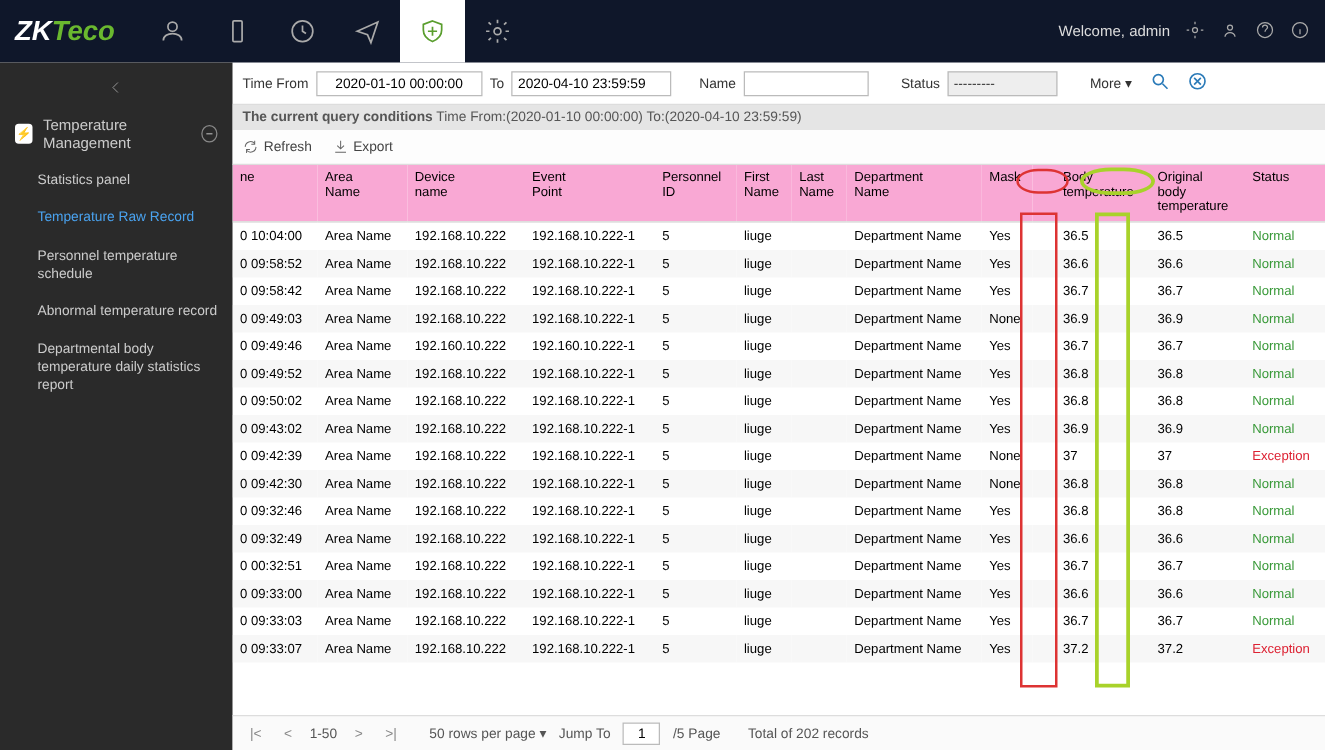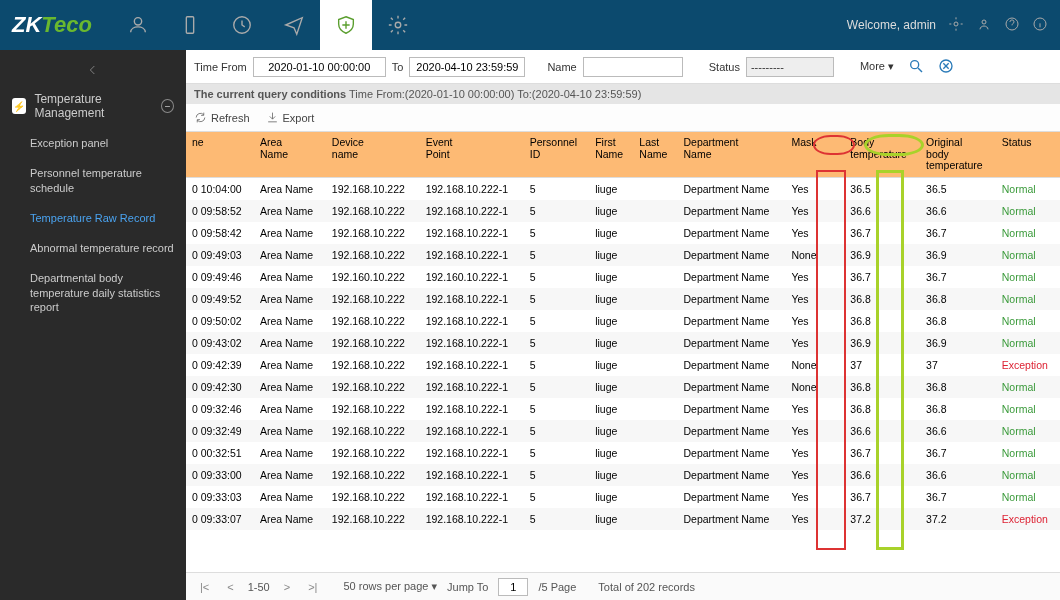"ZKTeco" .topbar { background: #0c4a6e -> #0f172a }
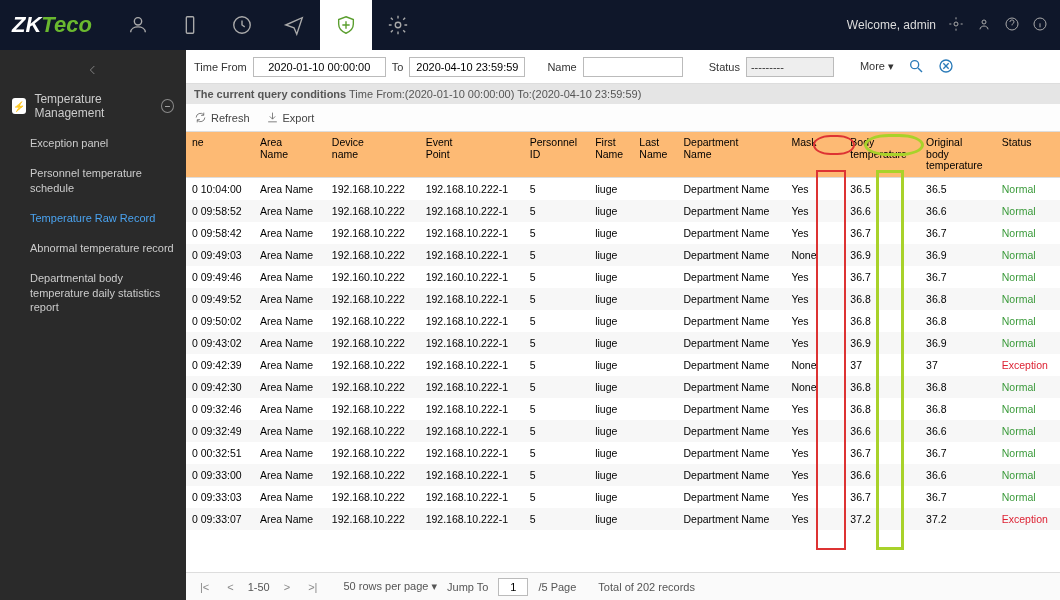"2020-04-10 23:59:59" input { text-align: center -> none; width: 116px -> 128px }
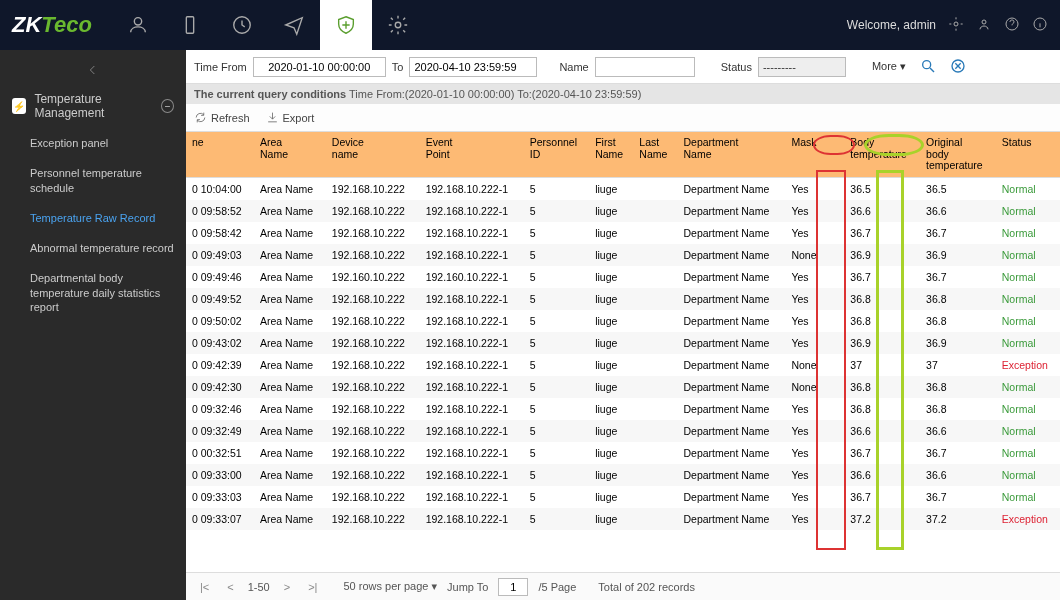"Exception panel" div.side-item { text: Exception -> Statistics }
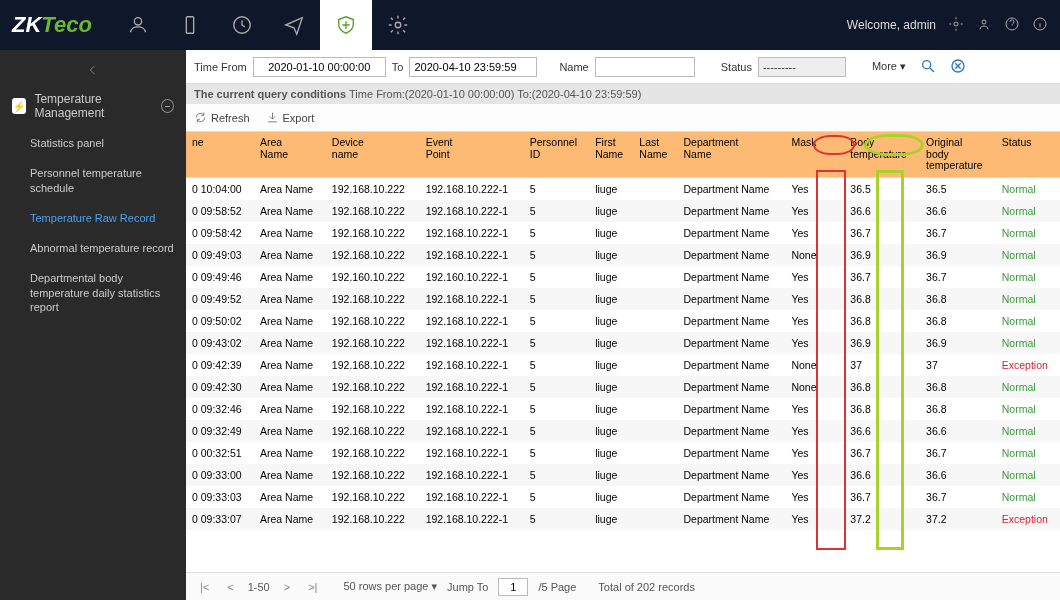"ne" thead th { background: #fdba74 -> #f9a8d4 }
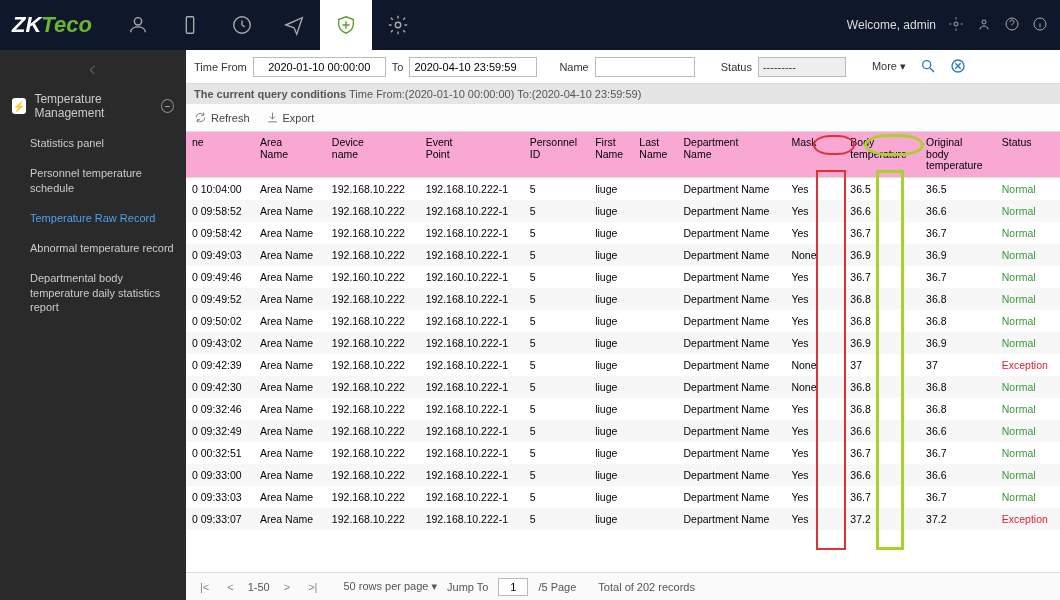"Personnel temperature schedule" div.side-item { order: before "Temperature Raw Record" -> after "Temperature Raw Record" }
